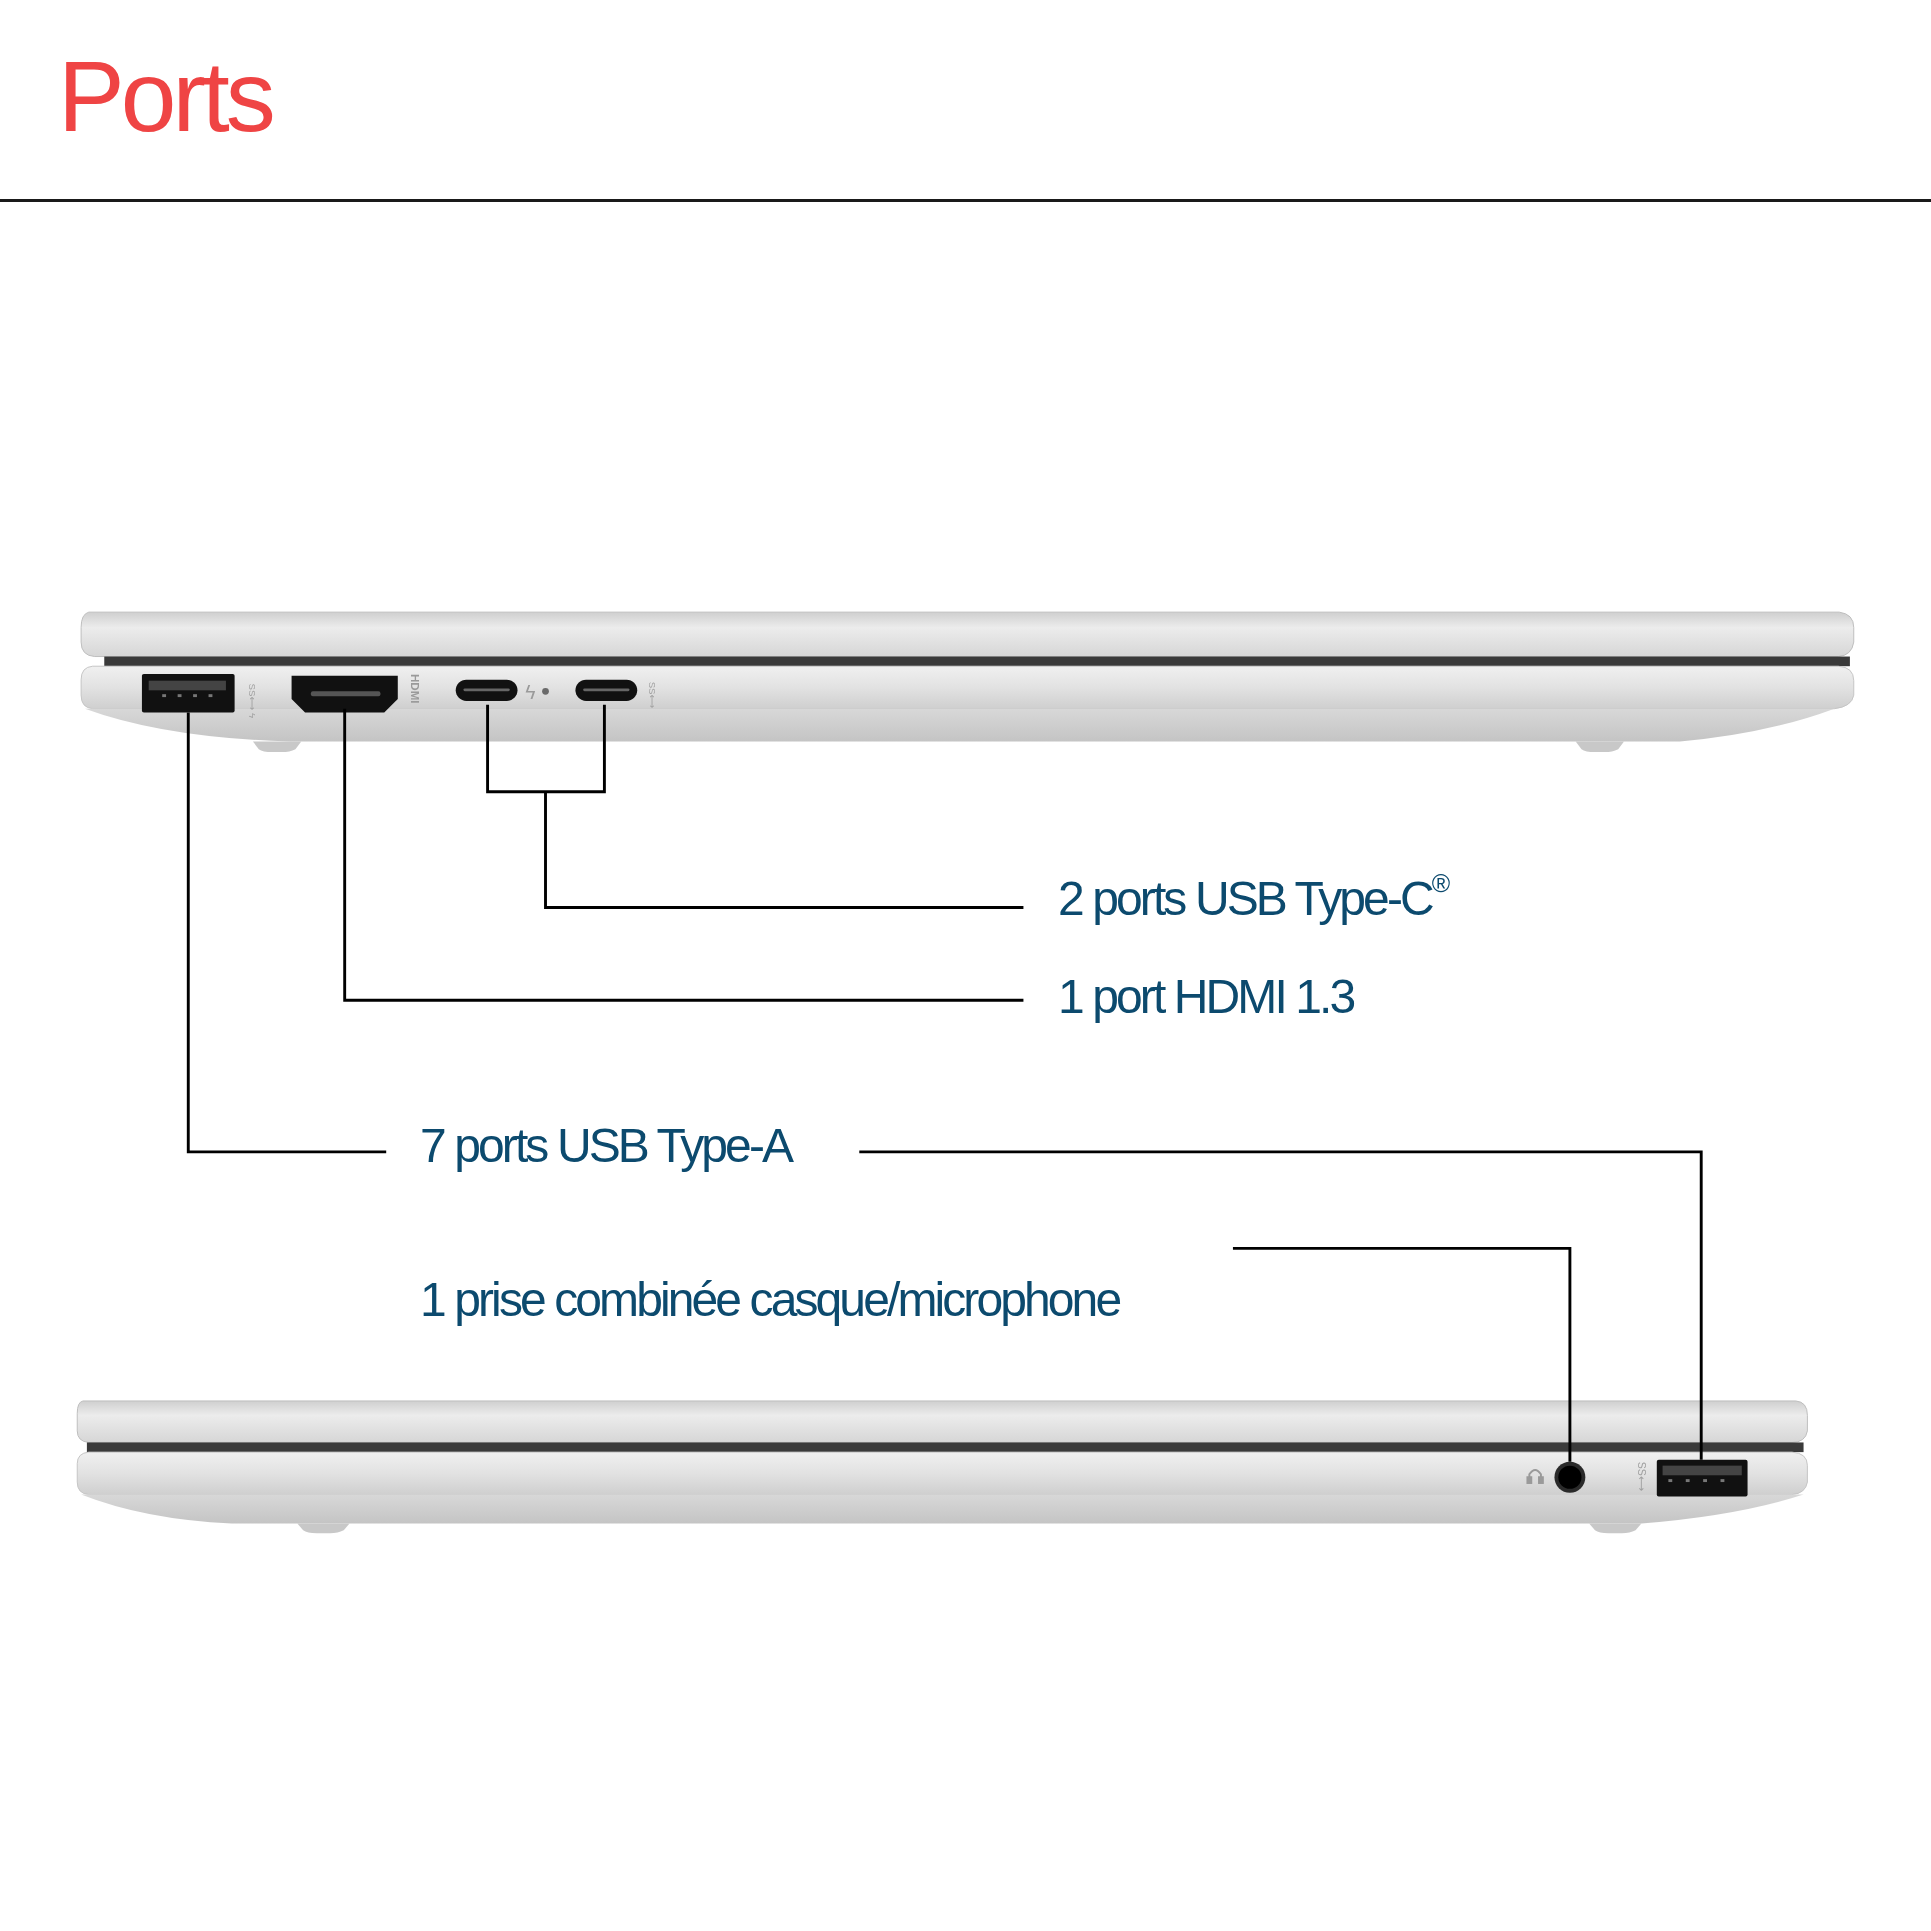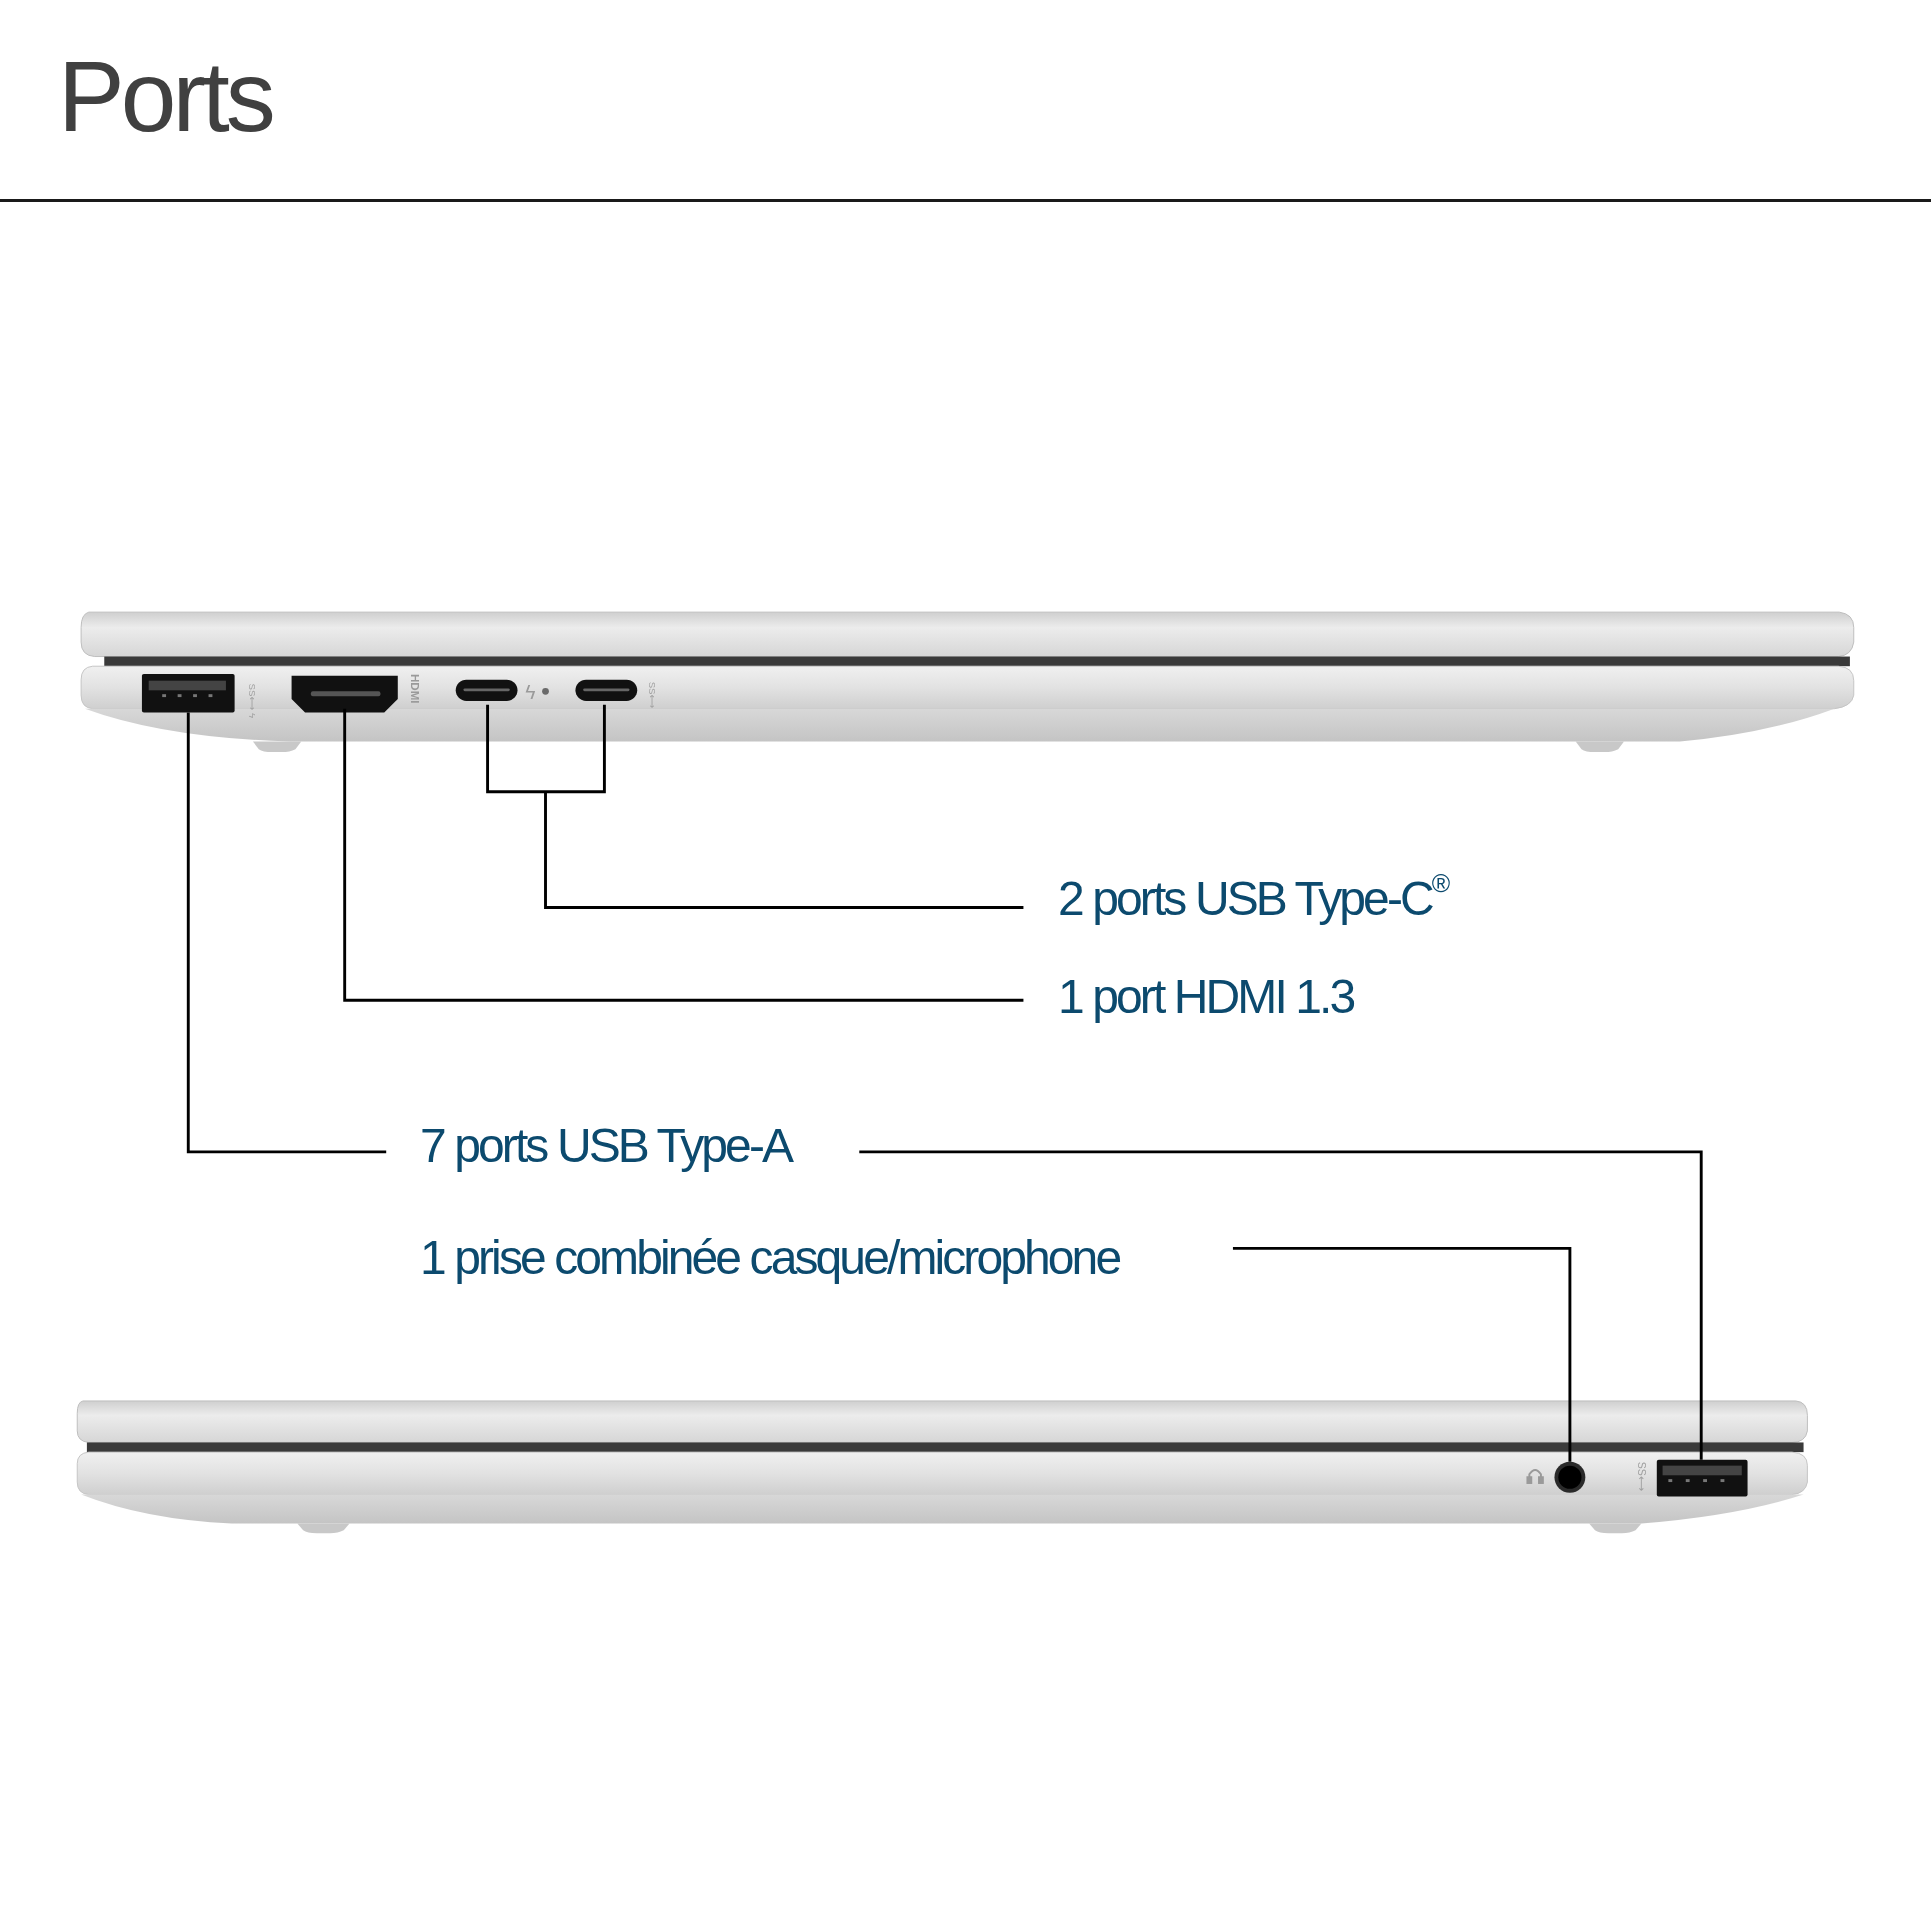"Ports" .title { color: #404040 -> #ef4444 }
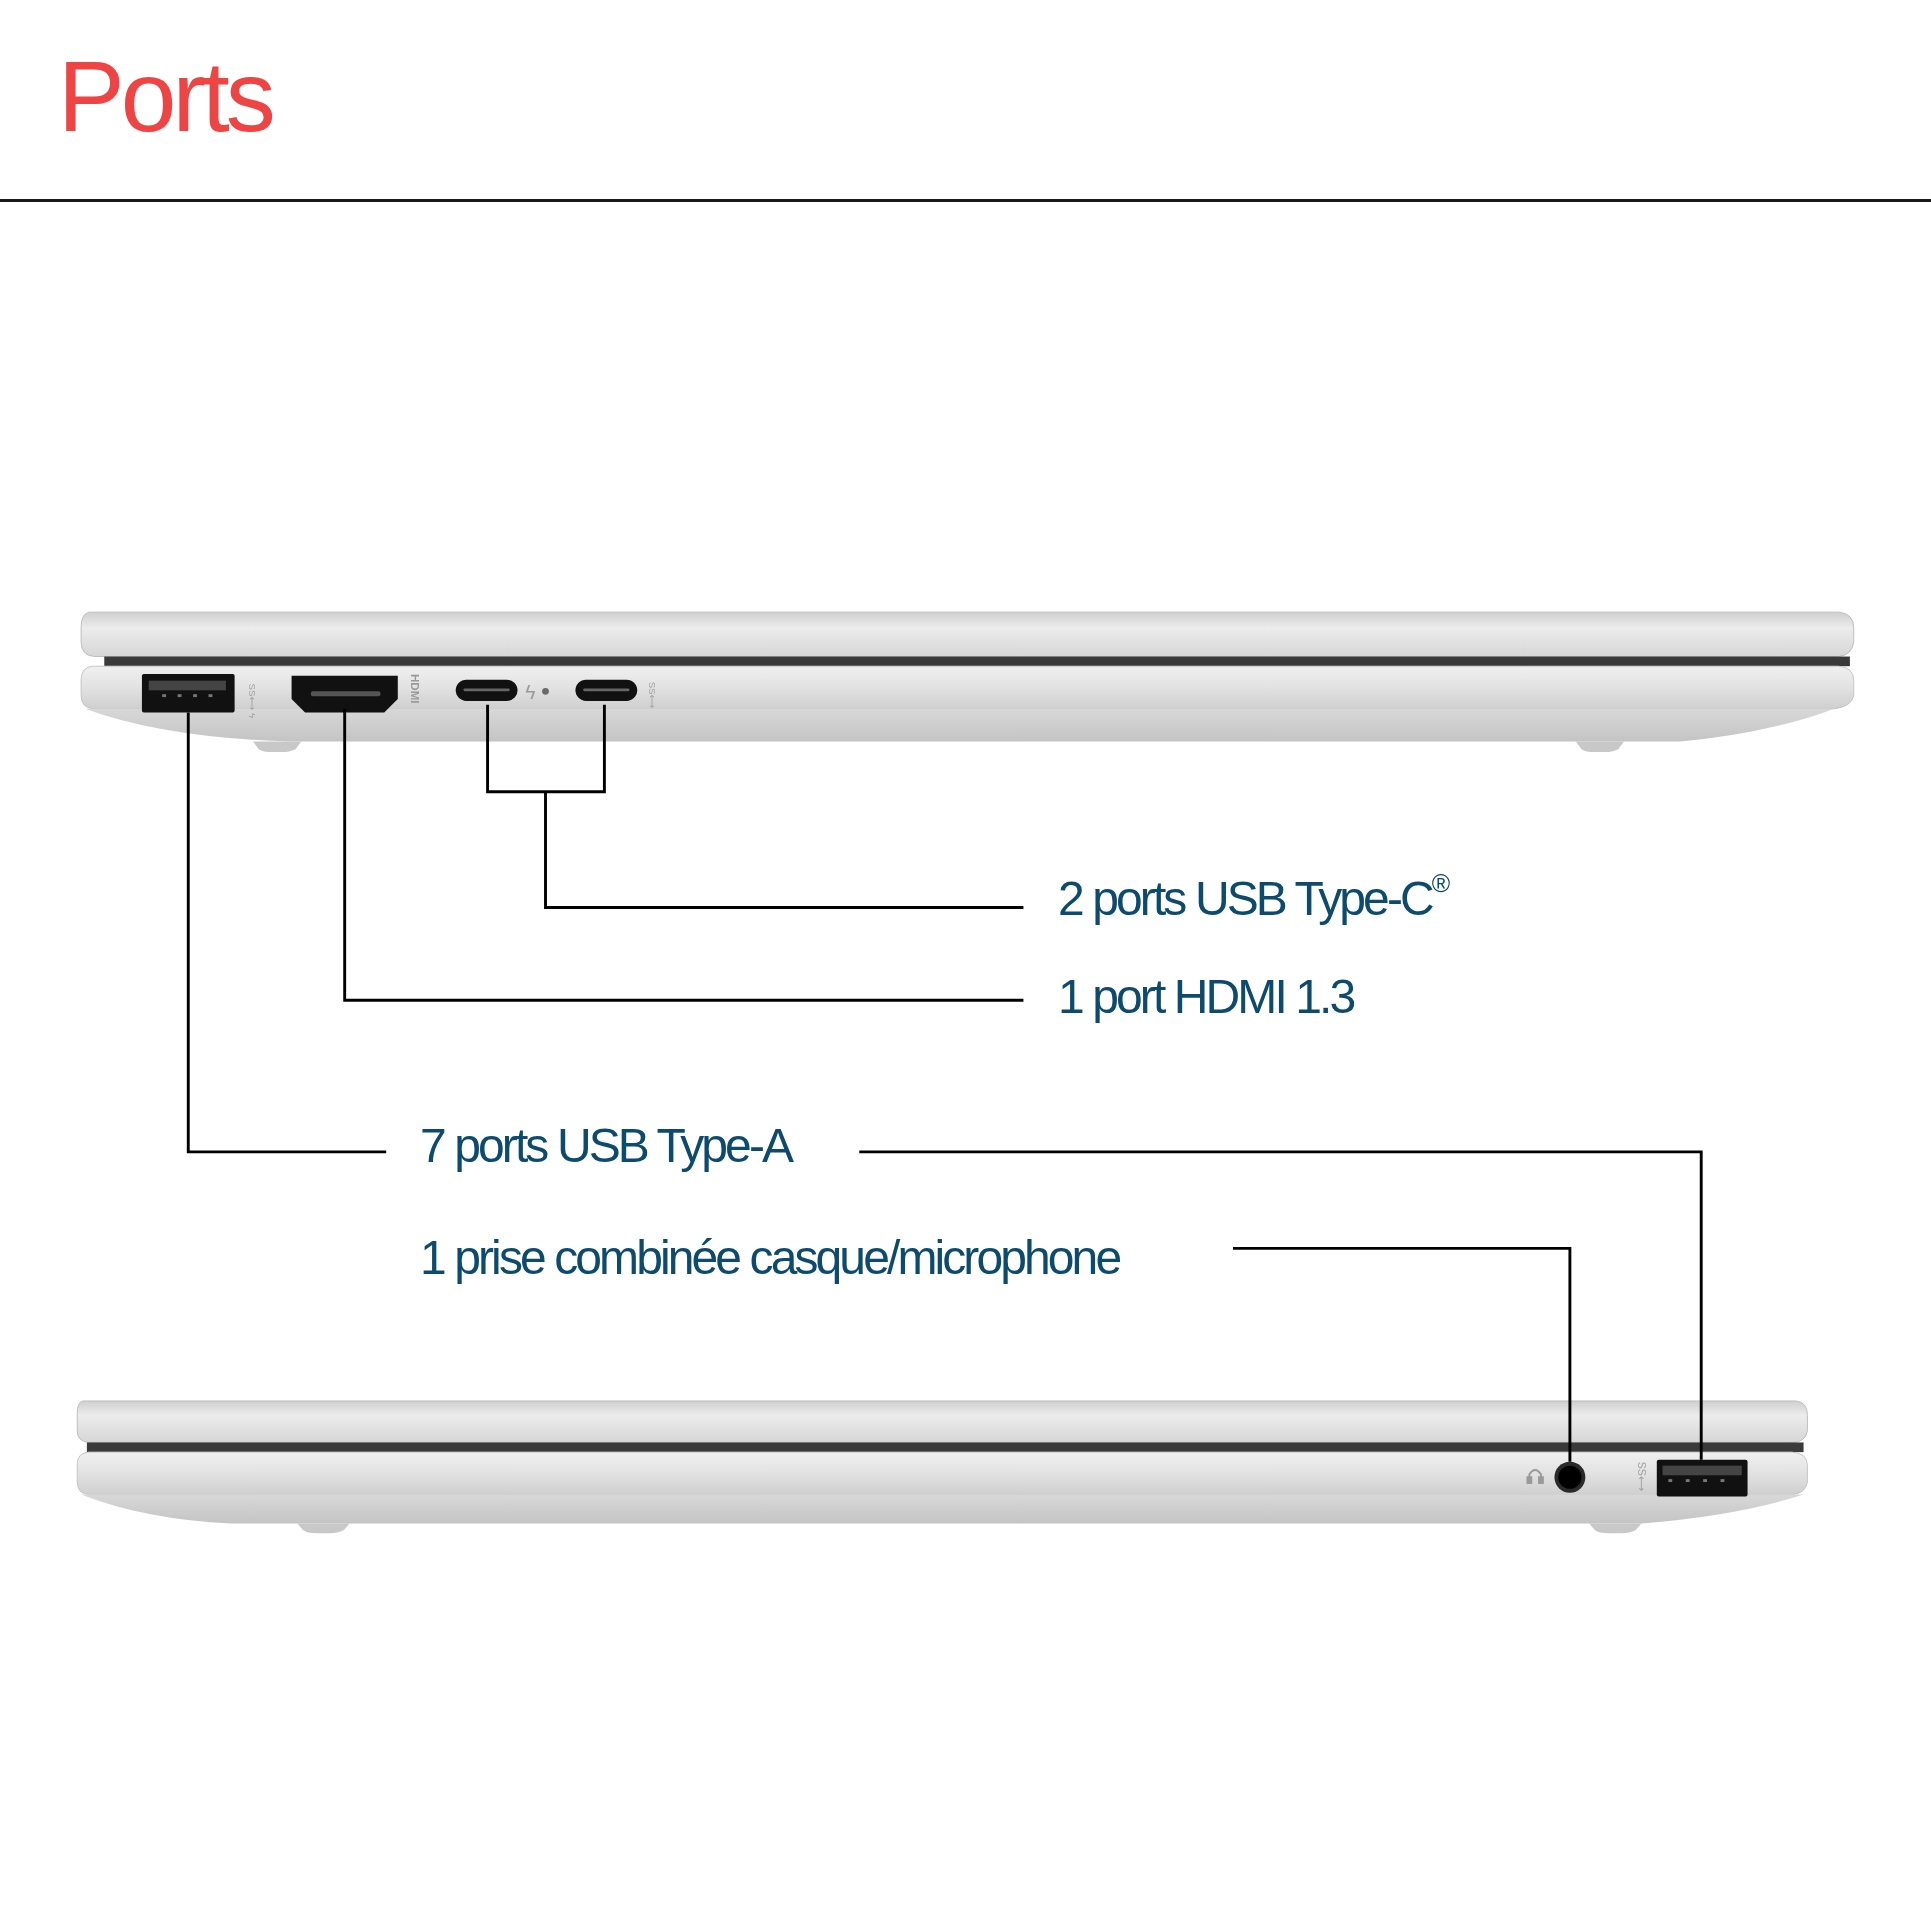"1 prise combinée casque/microphone" div.label { top: 1234px -> 1276px }
